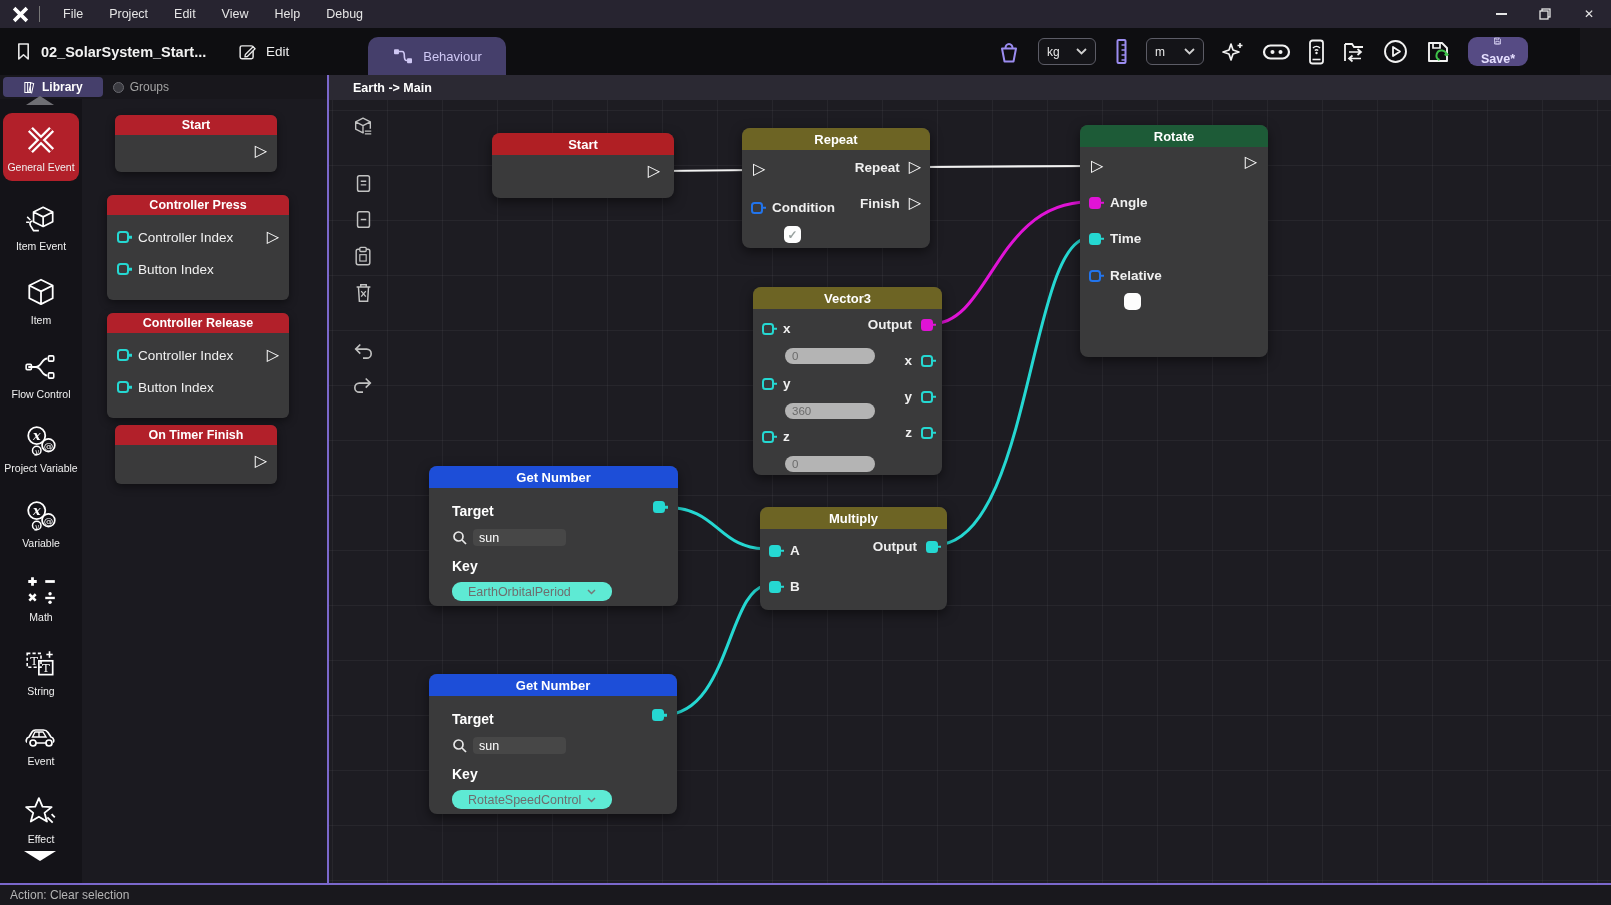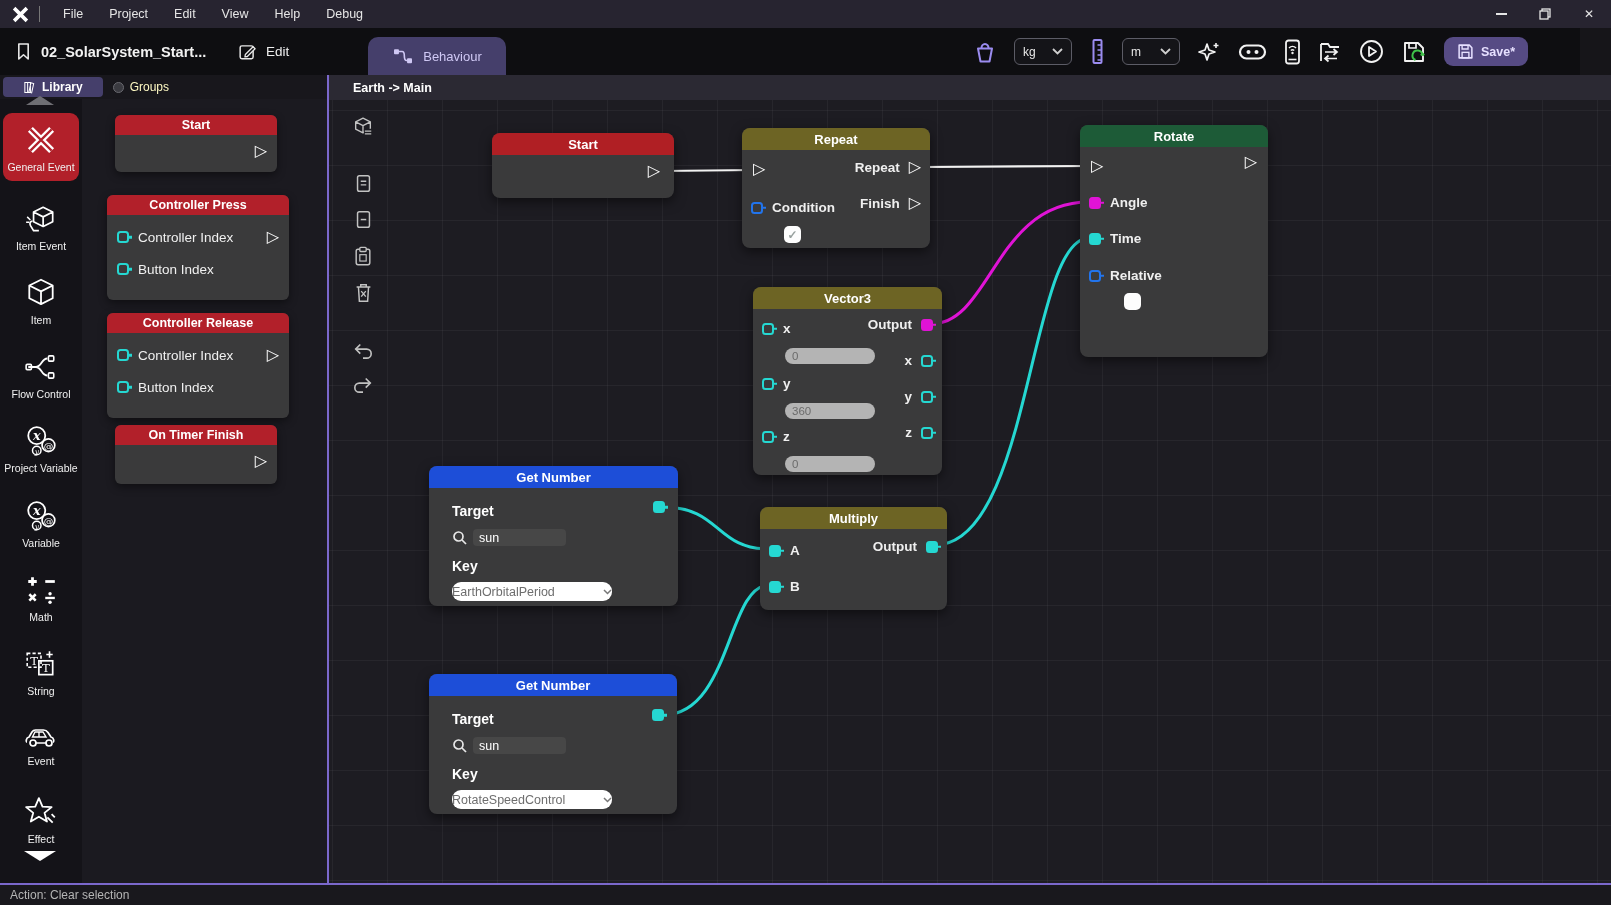"Save*" .save-btn { flex-direction: none -> column }
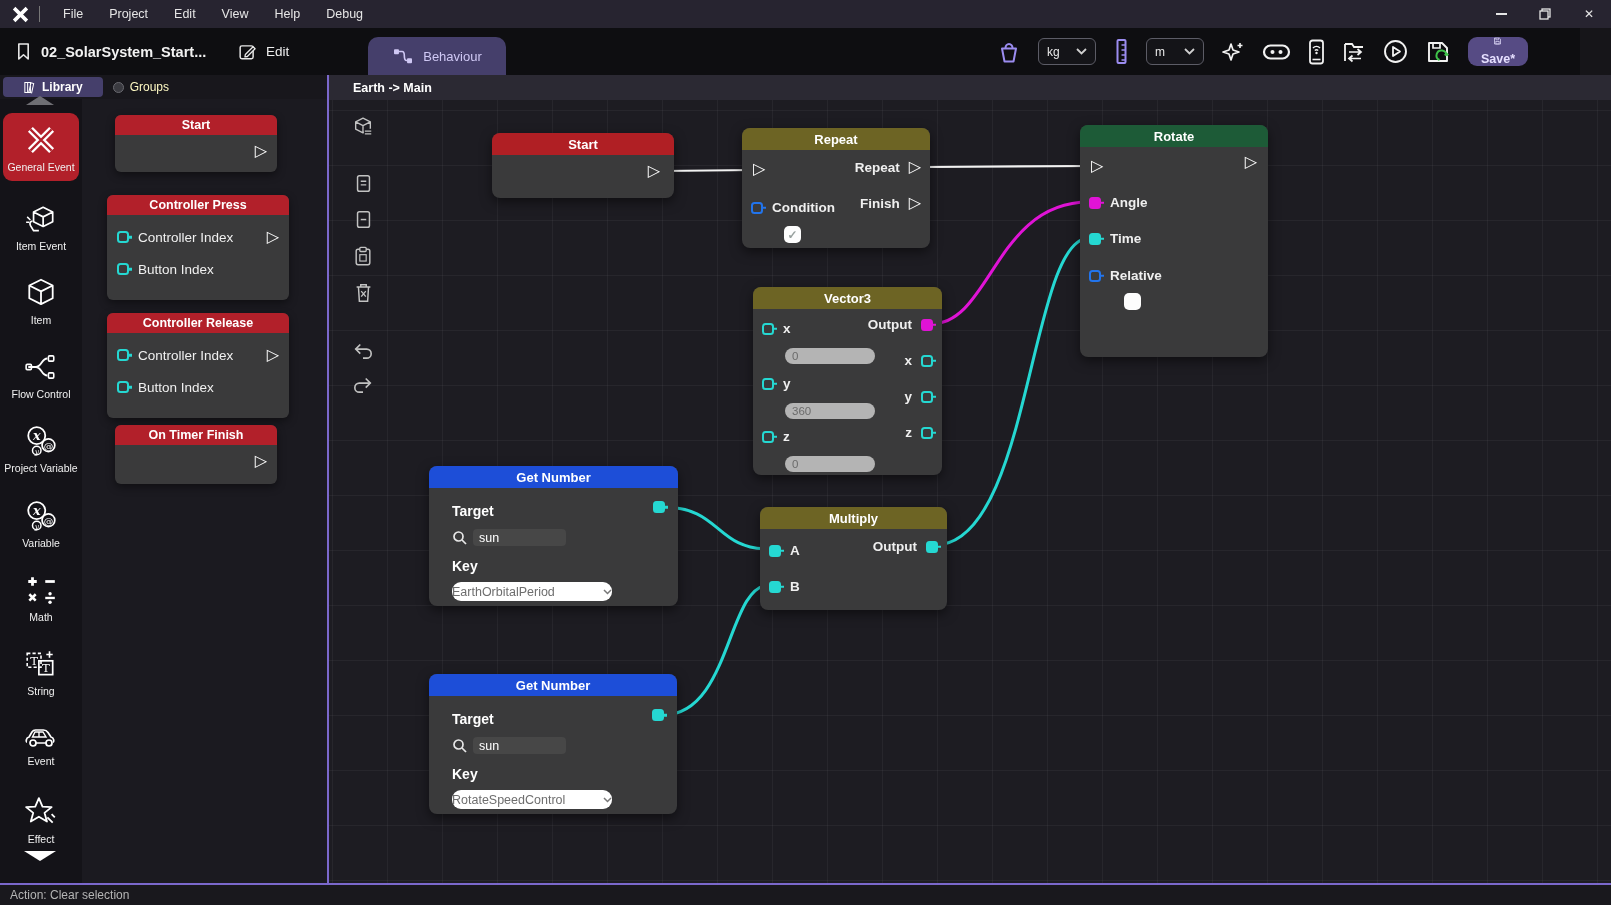"Groups" .grp-tab { color: #fef9c3 -> #a3a3a3 }
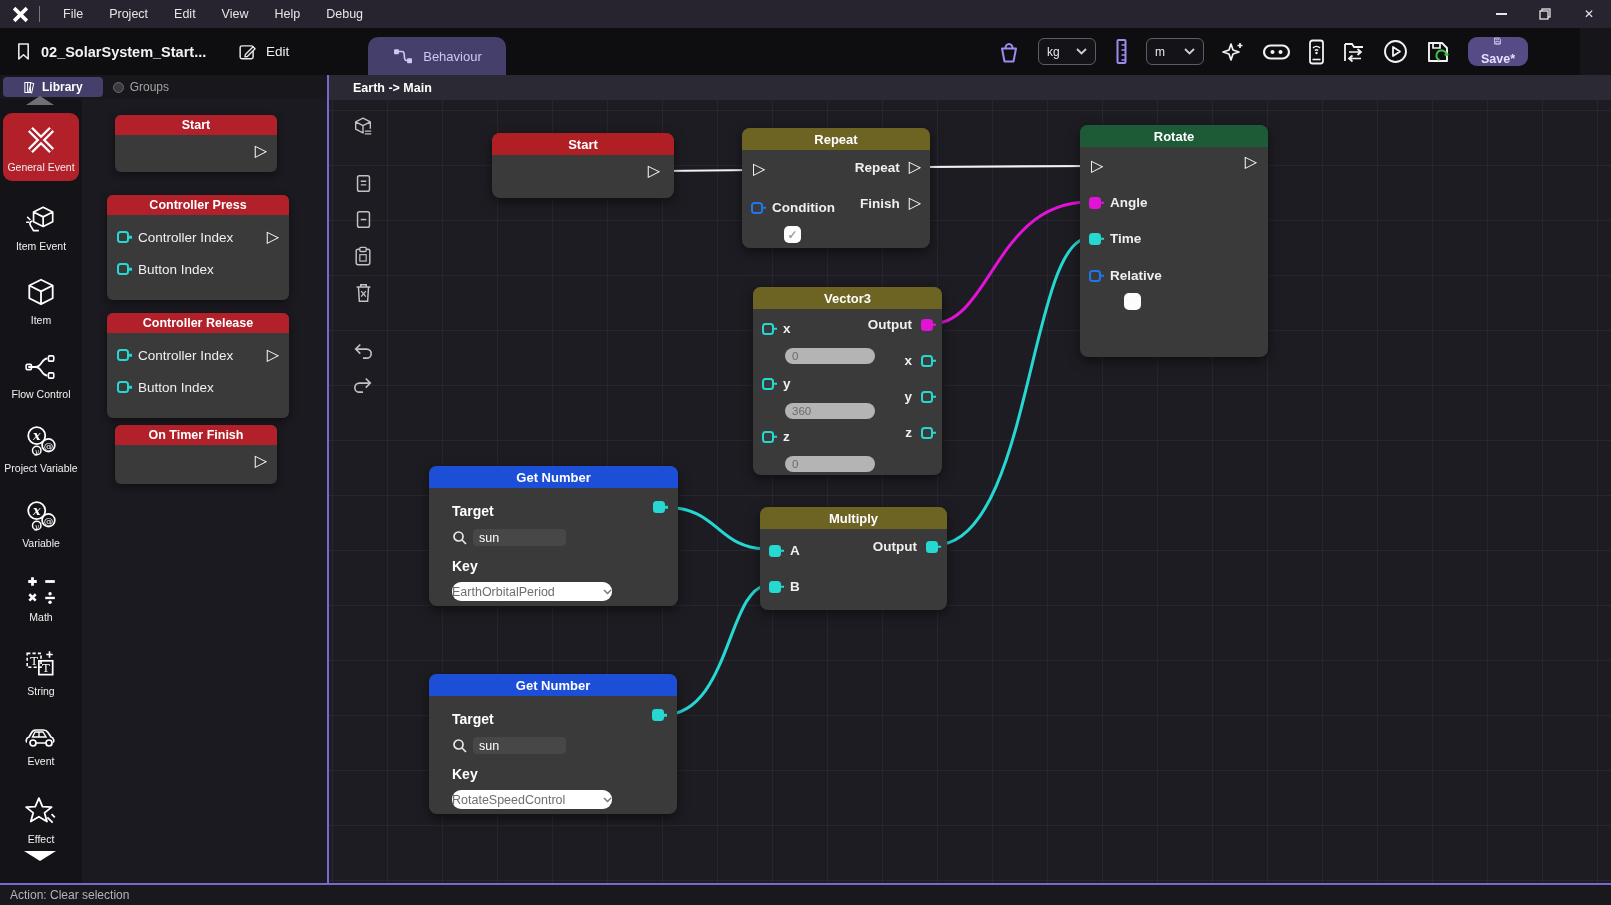"EarthOrbitalPeriod" .dropdown { background: #ffffff -> #5eead4; padding: 0 0 -> 0 16px }
